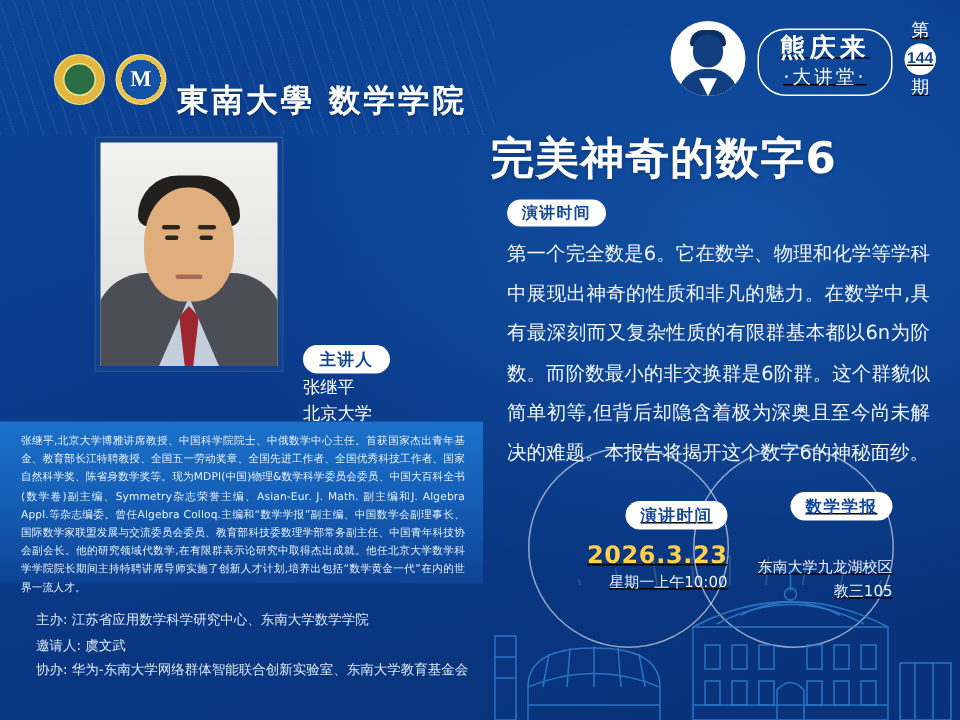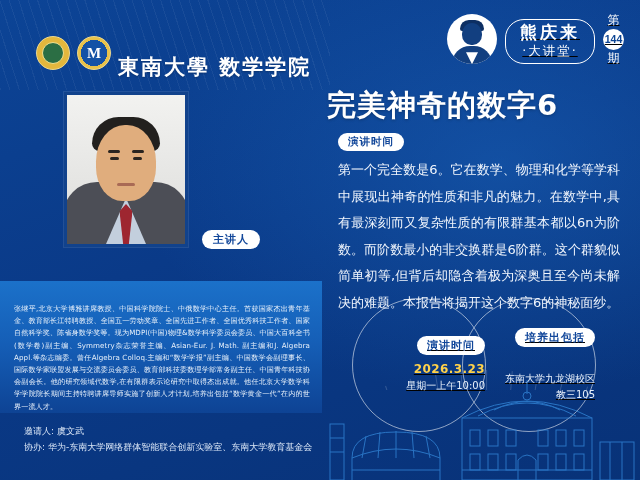"张继平" div.speaker-name { html: none -> <div> <div>张继平</div> <div>北京大学</div> </div> }
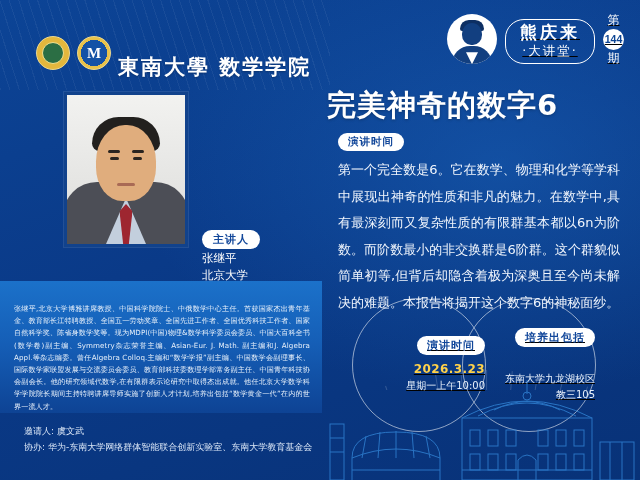"张继平,北京大学博雅讲席教授、中国科学院院士、中俄数学中心主任。首获国家杰出青年" .bio { height: 132px -> 108px; padding: 22px 12px 6px 14px -> 7px 12px 6px 14px }
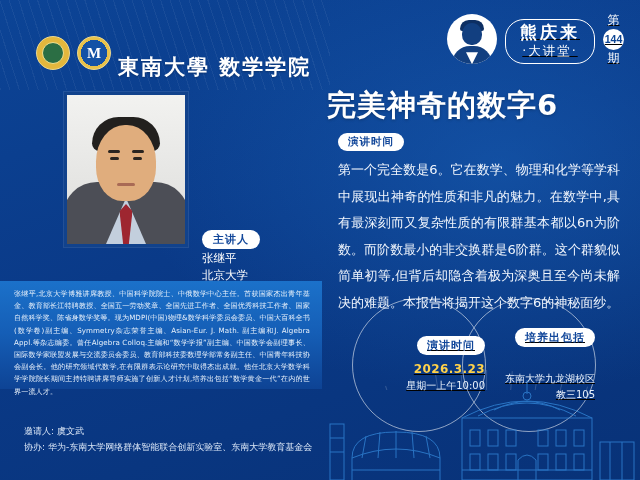"培养出包括" div.c-badge { text: 培养出包括 -> 数学学报 }
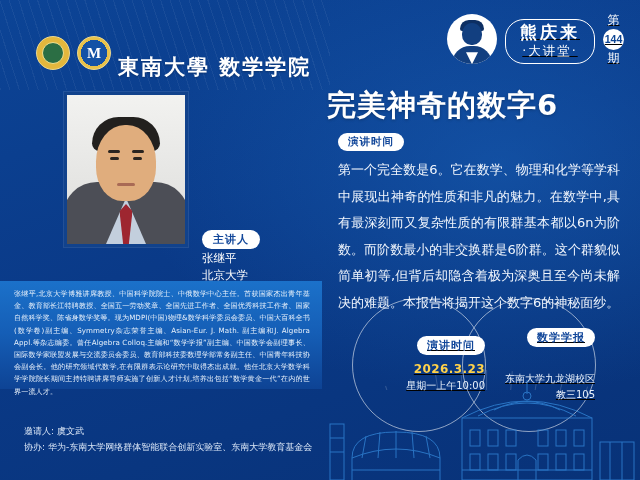"2026.3.23" .c-main { font-size: 12px -> 16px }
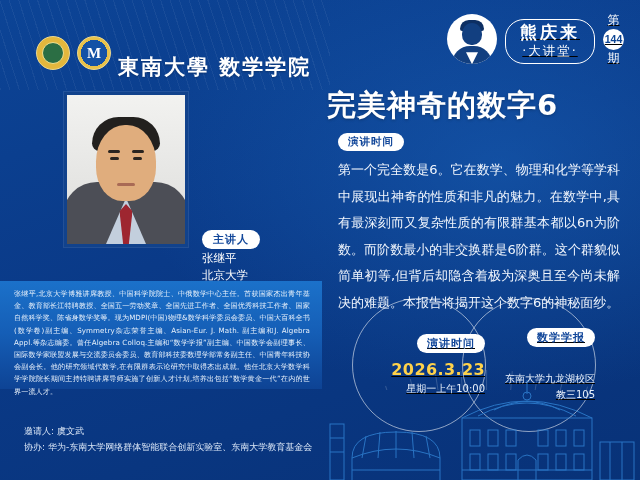"主办: 江苏省应用数学科学研究中心、东南大学数学学院" div { html: none -> <div>主办: 江苏省应用数学科学研究中心、东南大学数学学院</div> }
